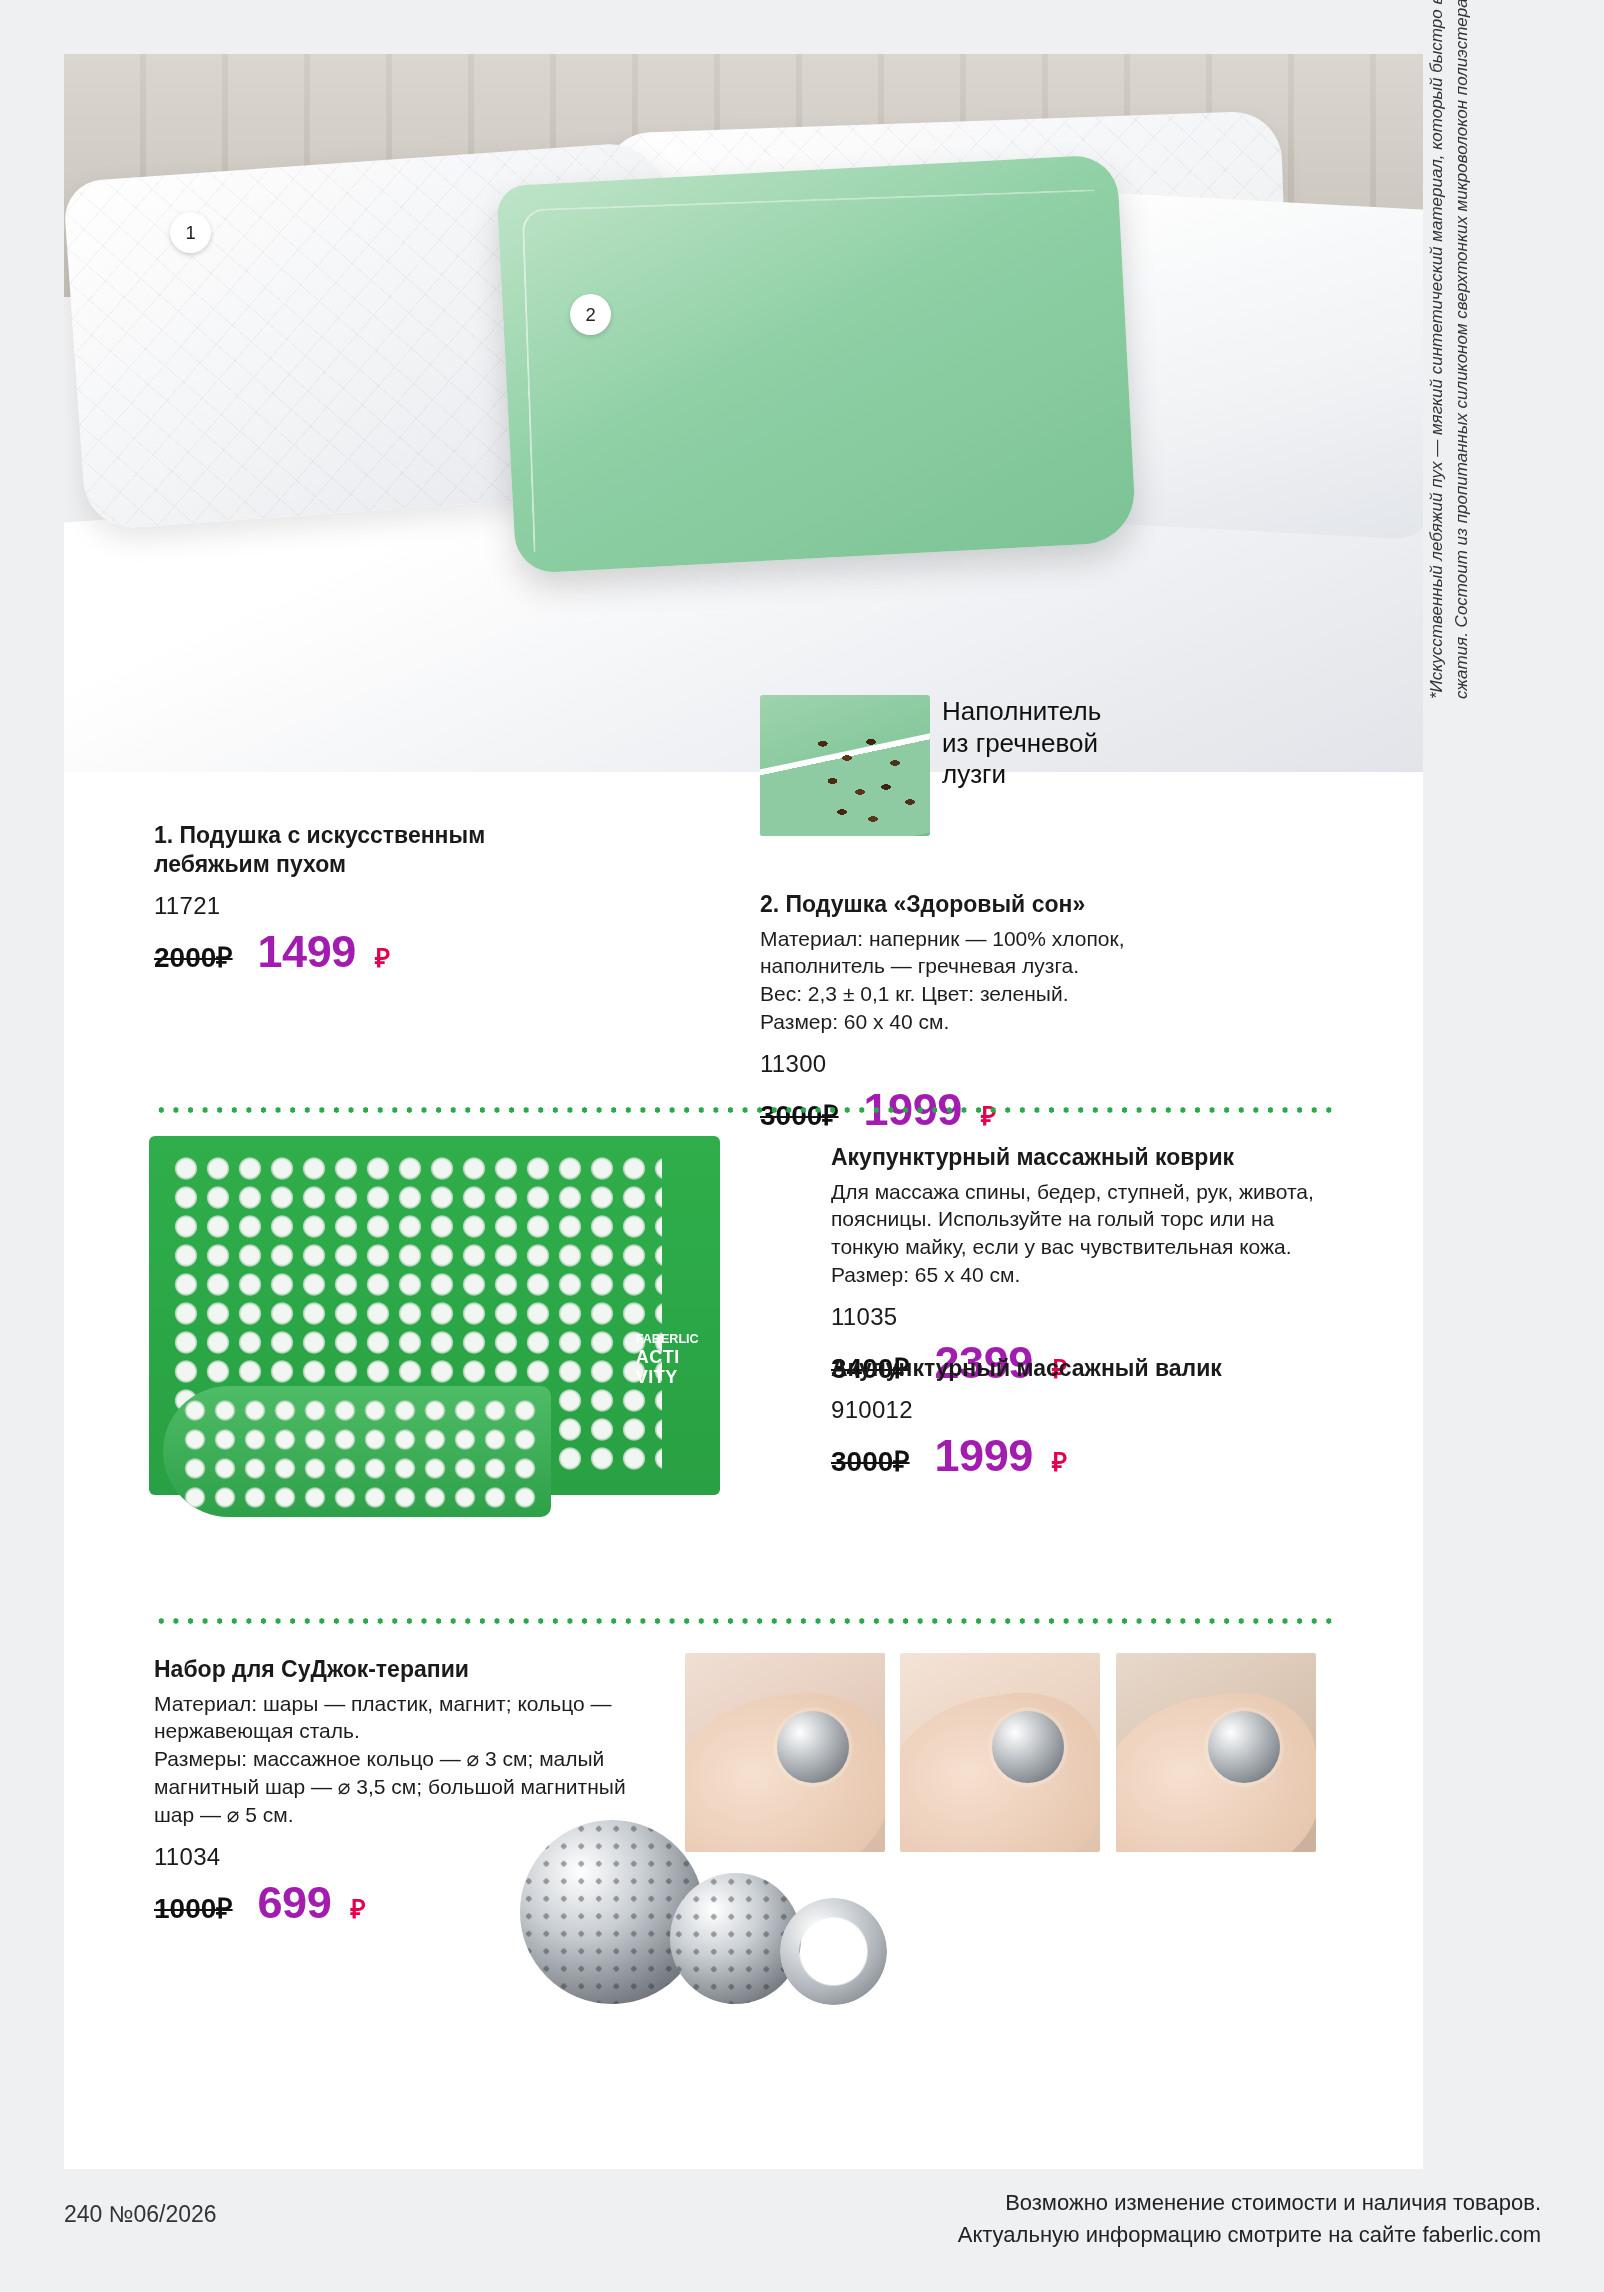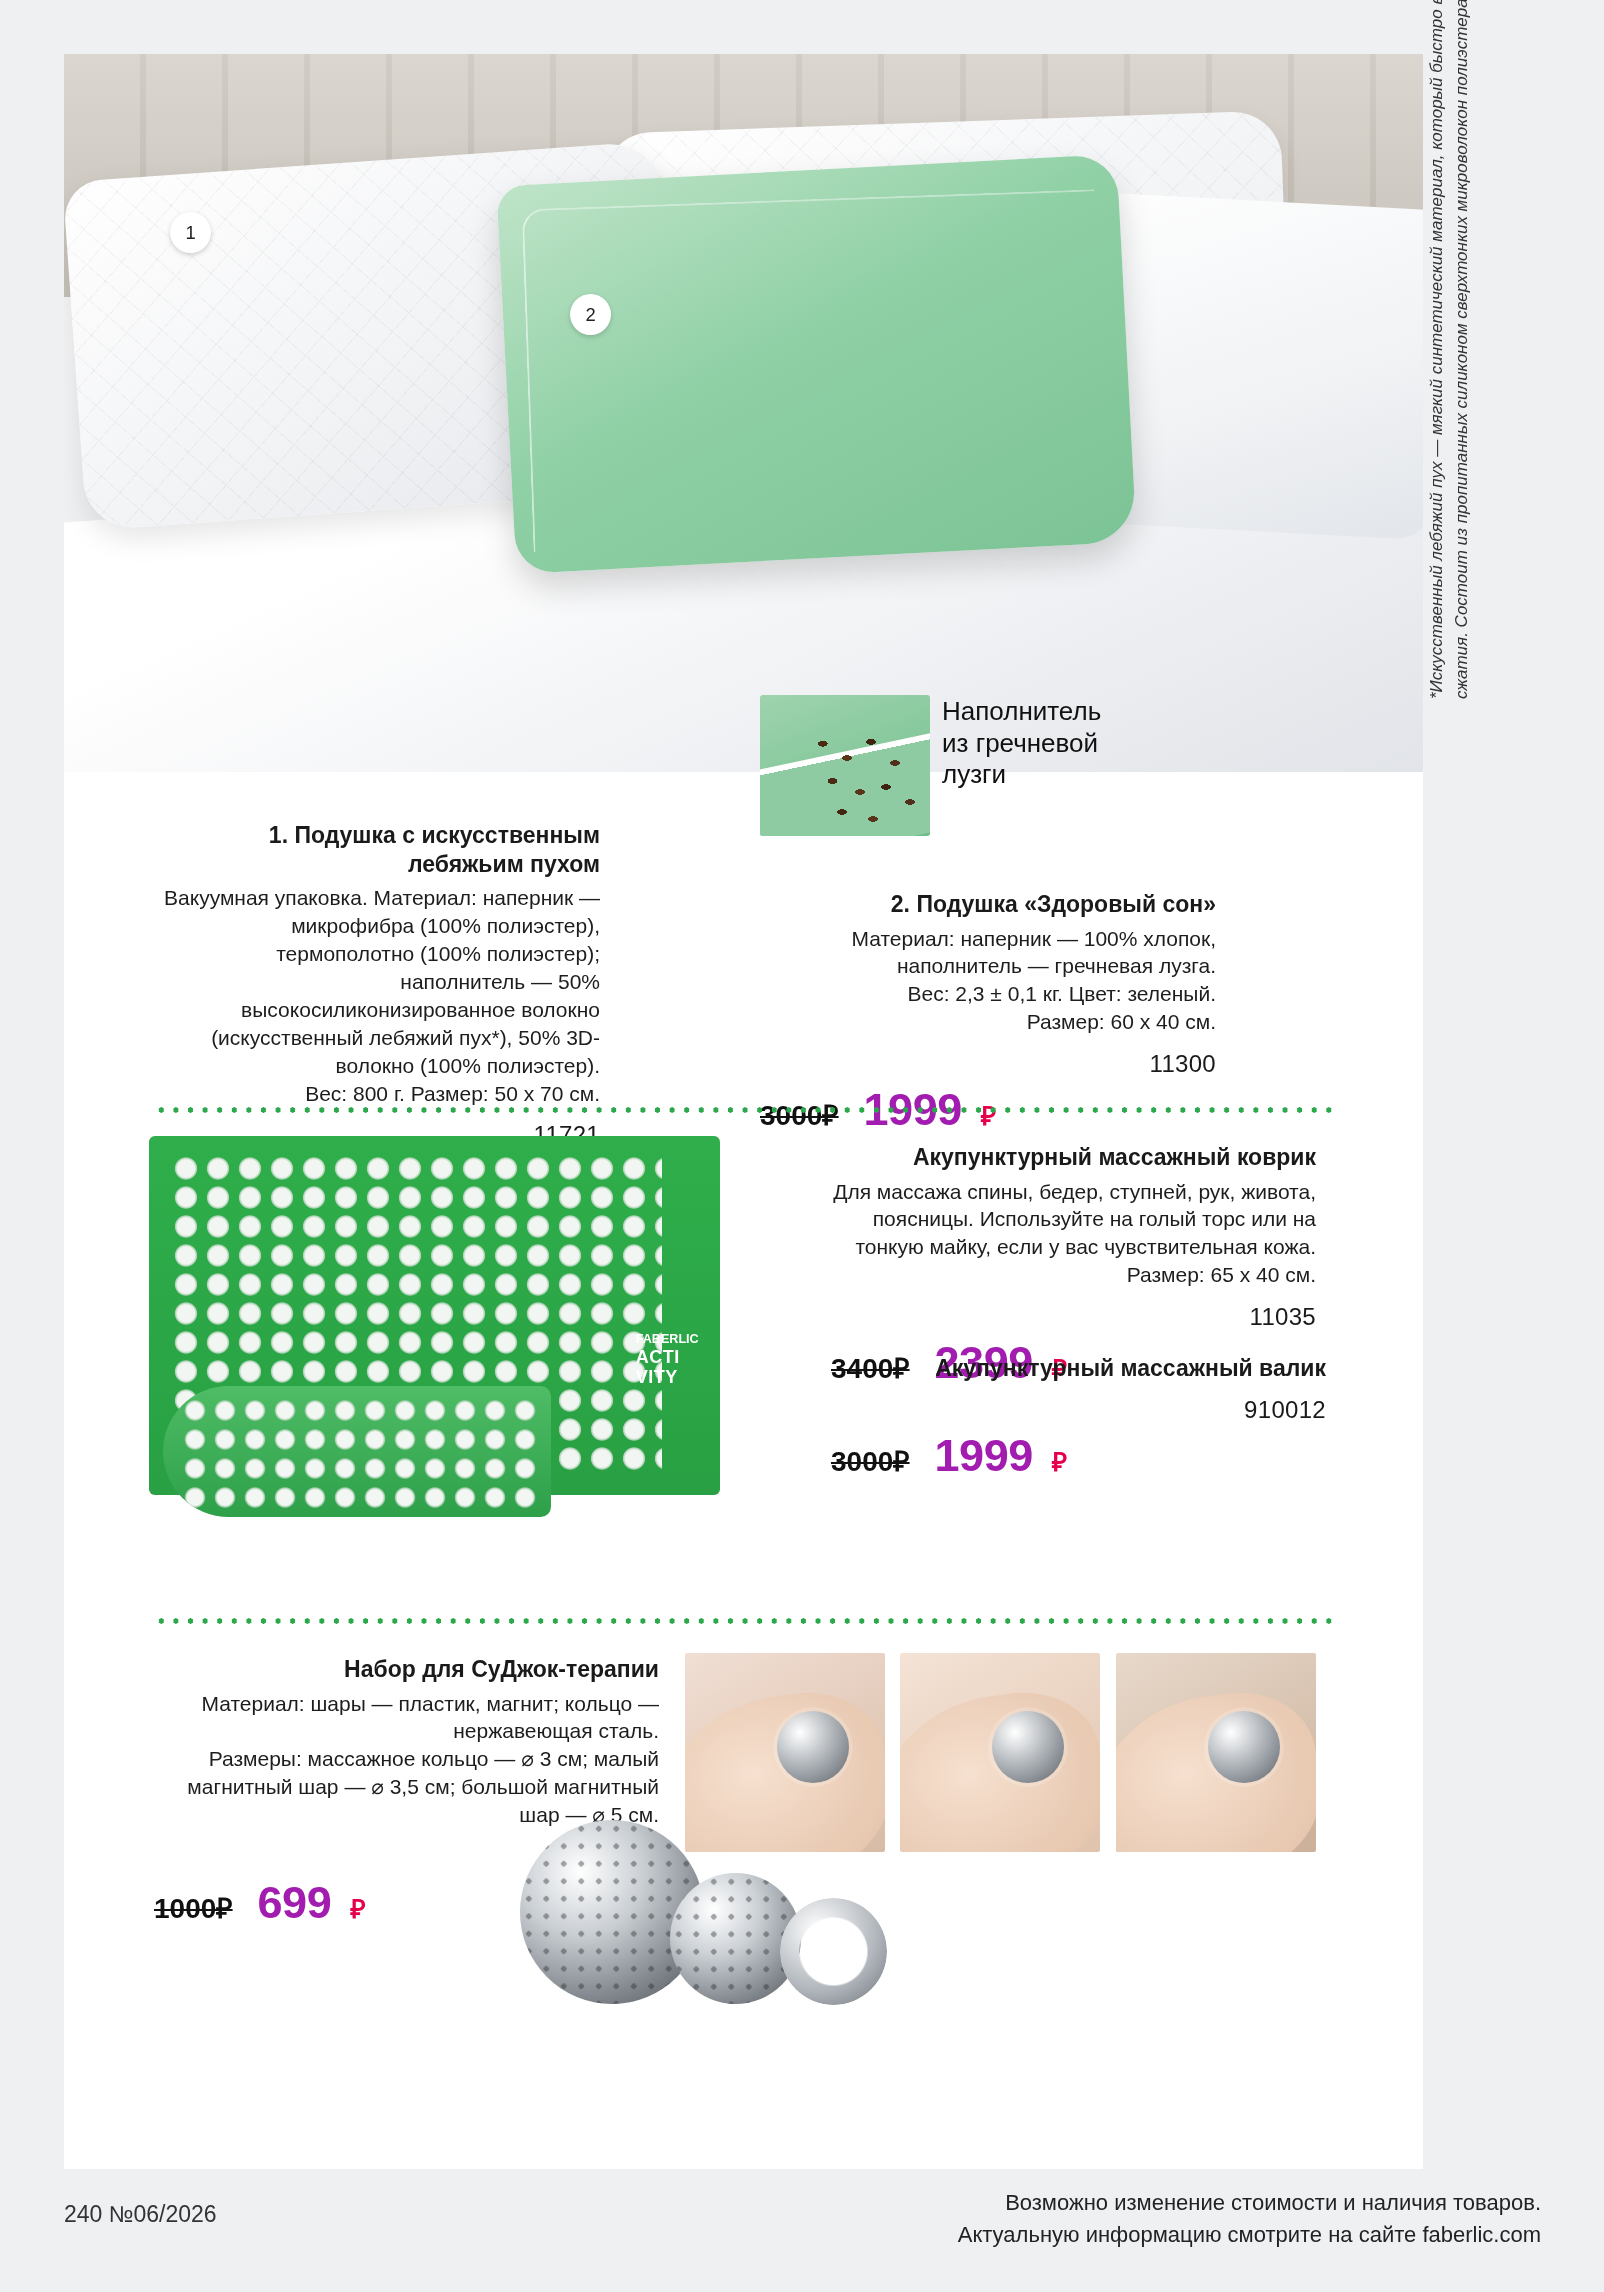"1. Подушка с искусственным" .prod { text-align: right -> none }
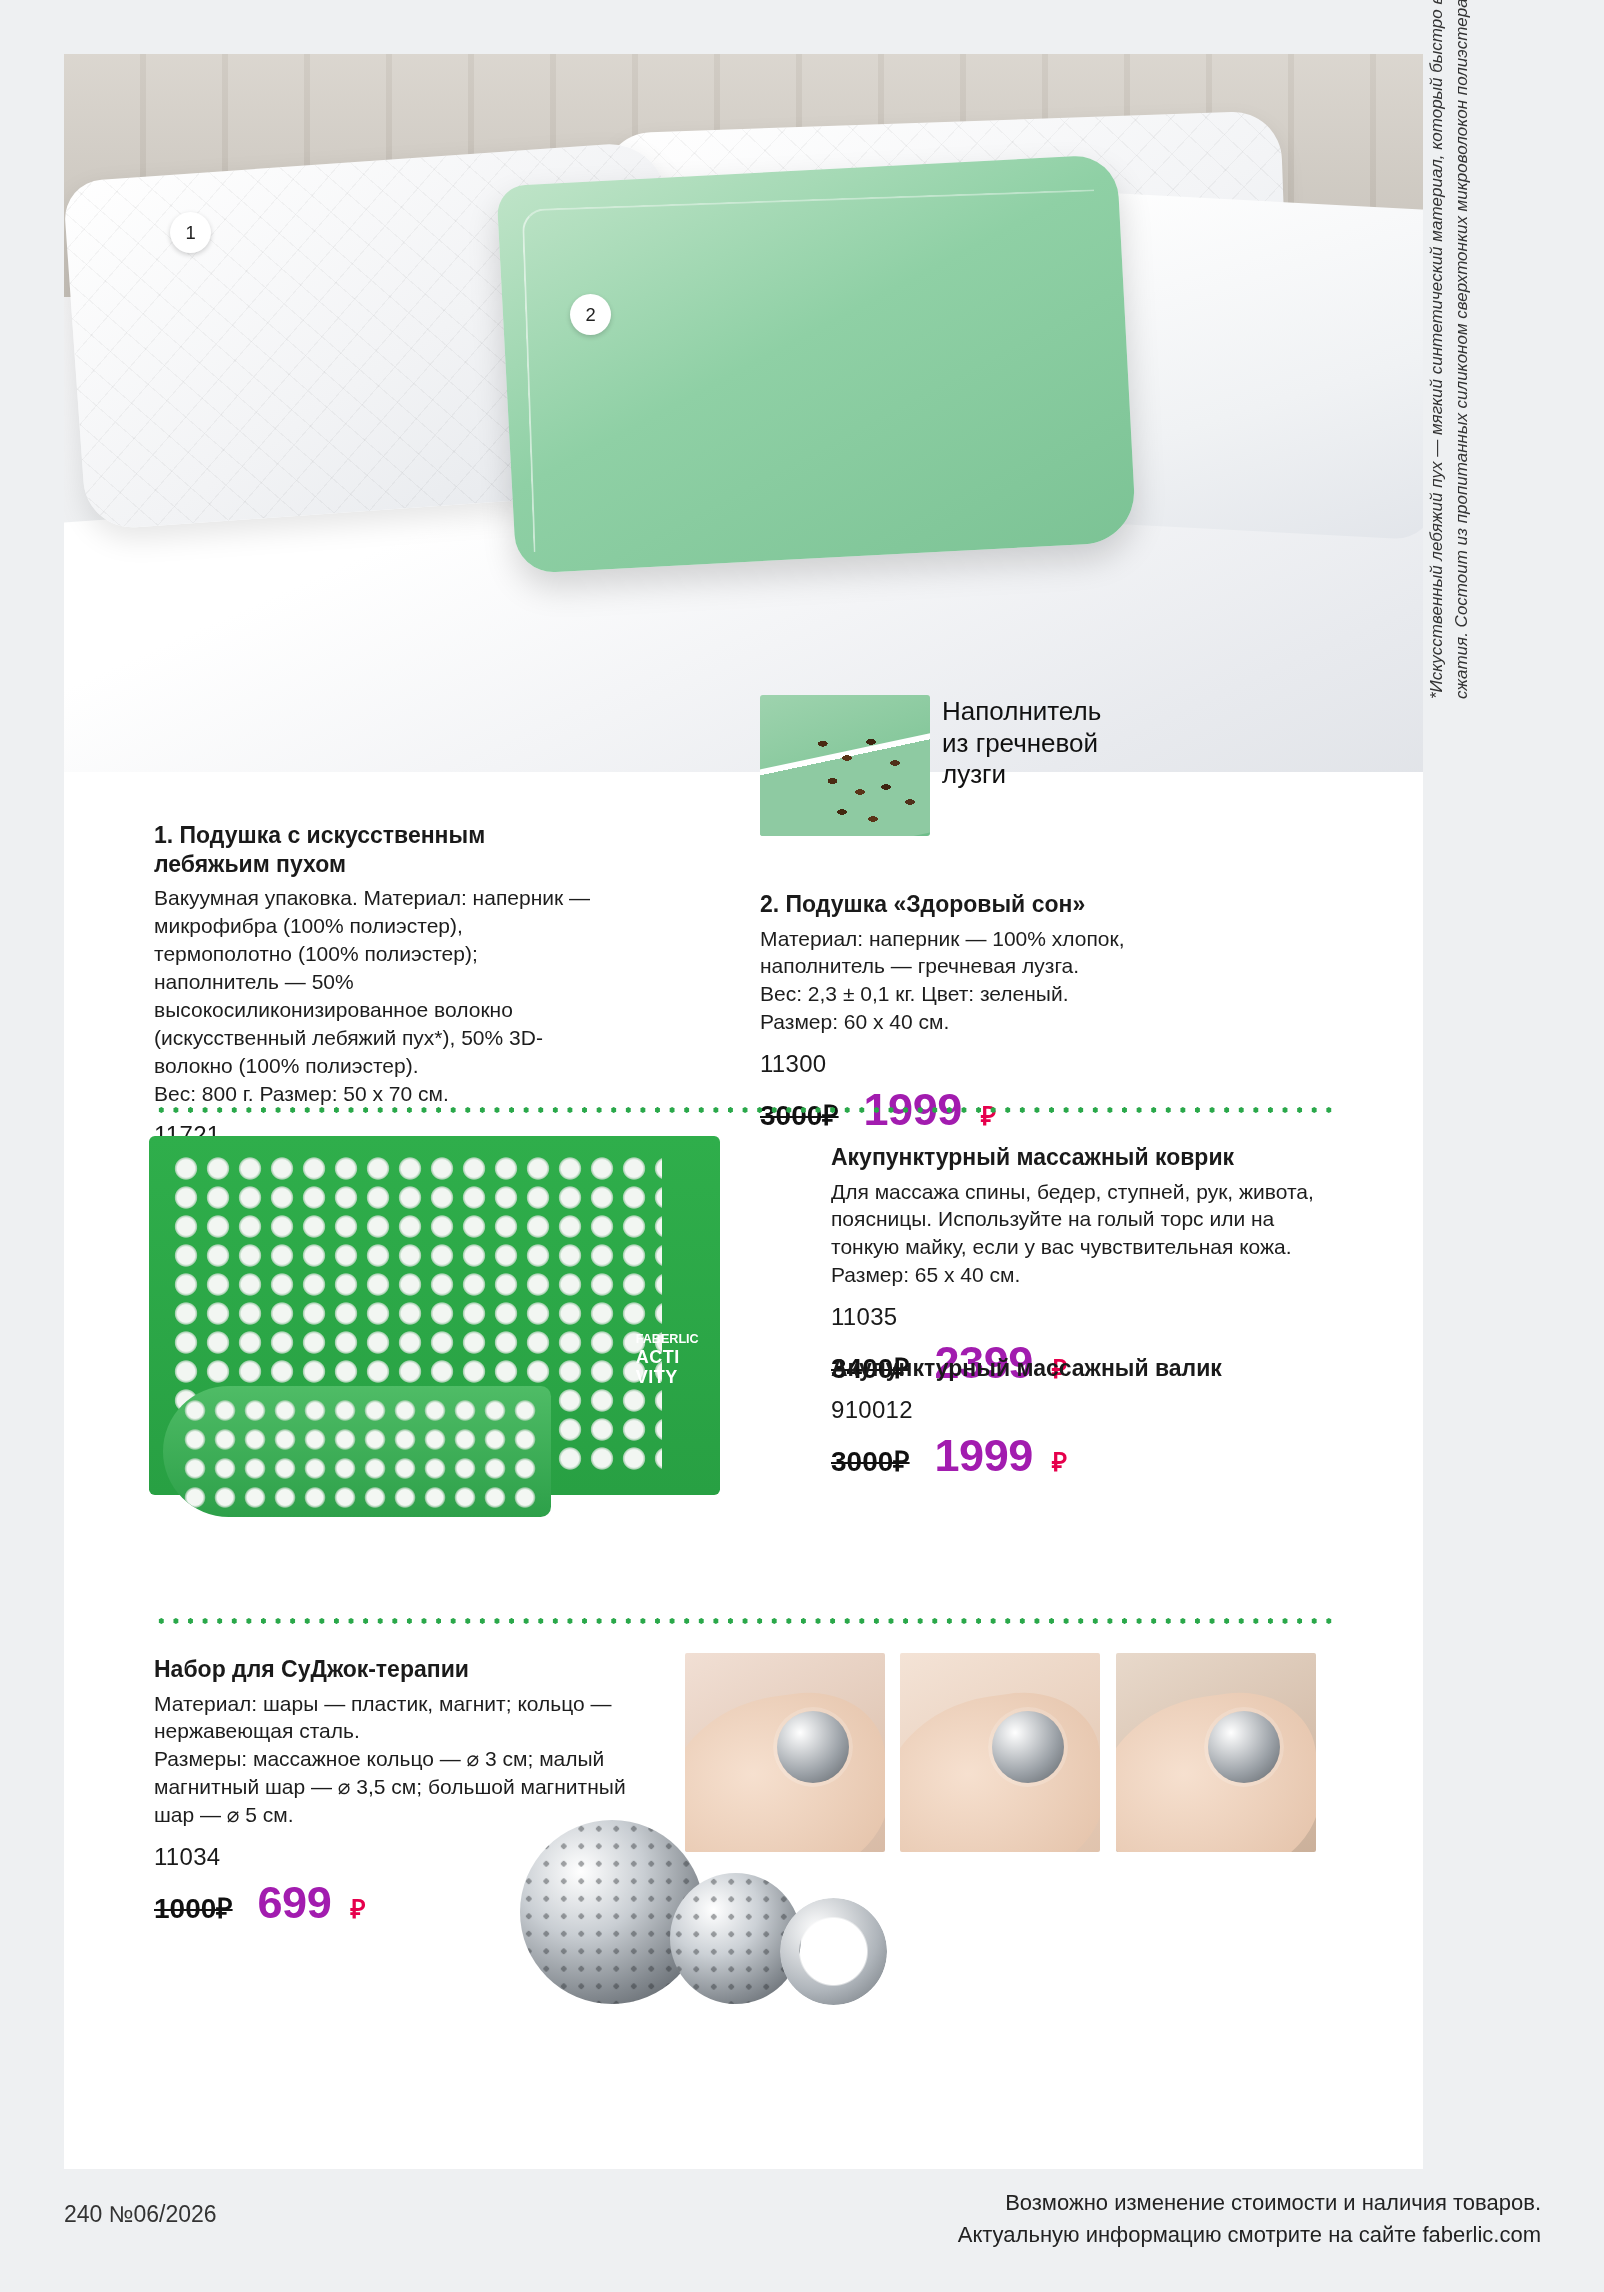"Вакуумная упаковка. Материал: наперник —" p { html: <p>Вакуумная упаковка. Материал: наперник — микрофибра (100% полиэстер), термополотно (100% полиэстер); наполнитель — 50% высокосиликонизированное волокно (искусственный лебяжий пух*), 50% 3D-волокно (100% полиэстер). Вес: 800 г. Размер: 50 x 70 см.</p> -> none }
